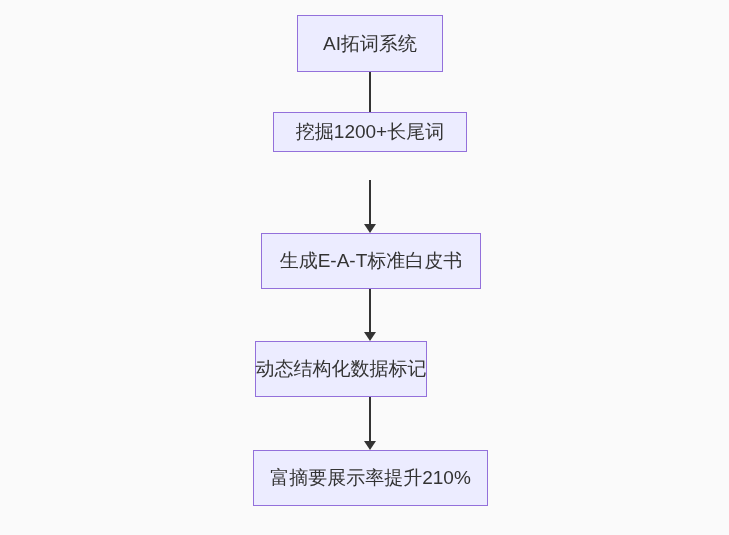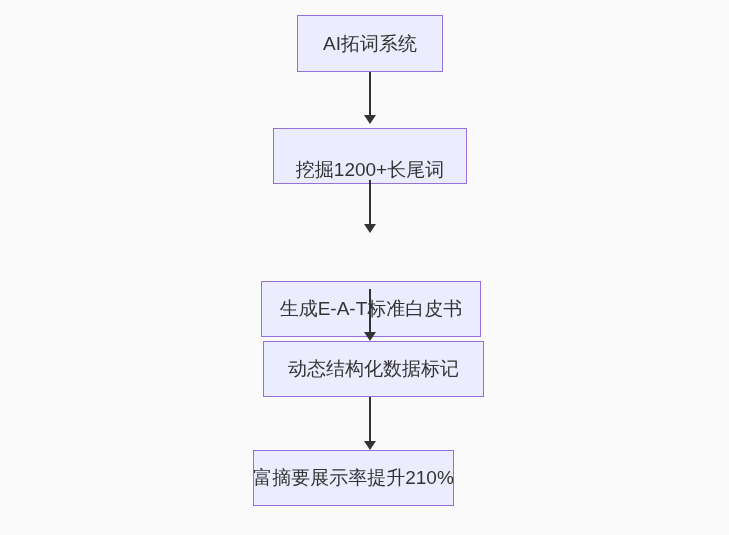"挖掘1200+长尾词" div.node { align-items: flex-end -> none; height: 56px -> 40px; top: 128px -> 112px }
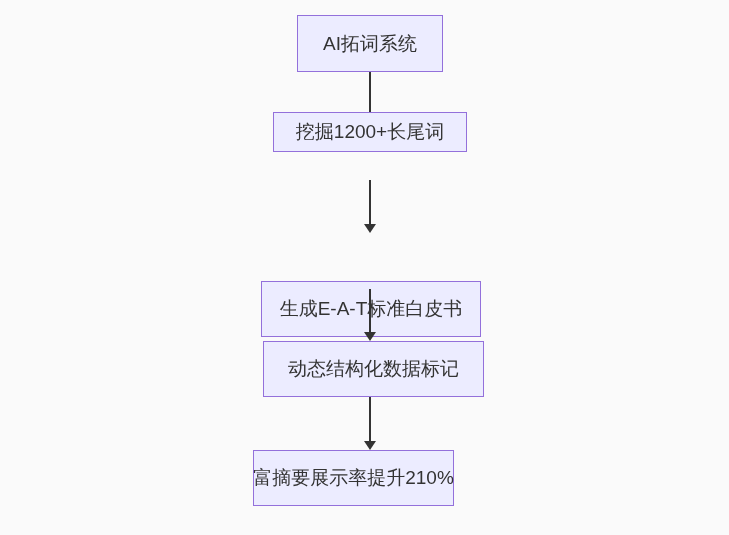"生成E-A-T标准白皮书" div.node { margin-top: 48px -> none }
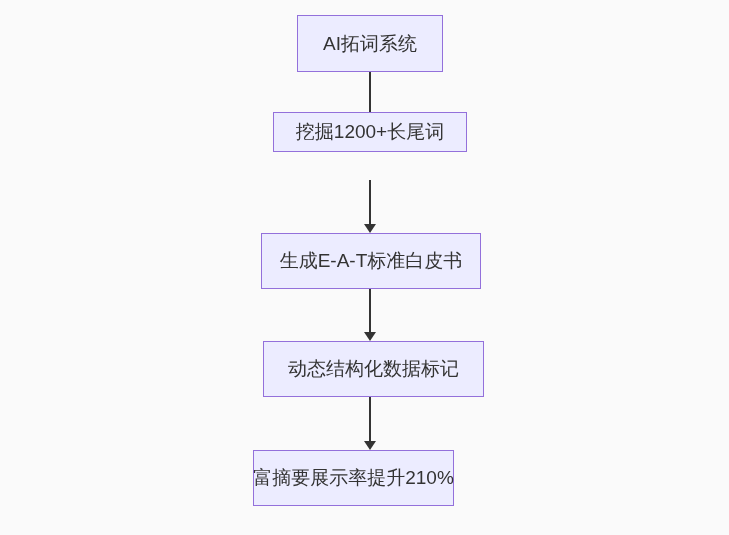"动态结构化数据标记" div.node { left: 263px -> 255px; width: 221px -> 172px }
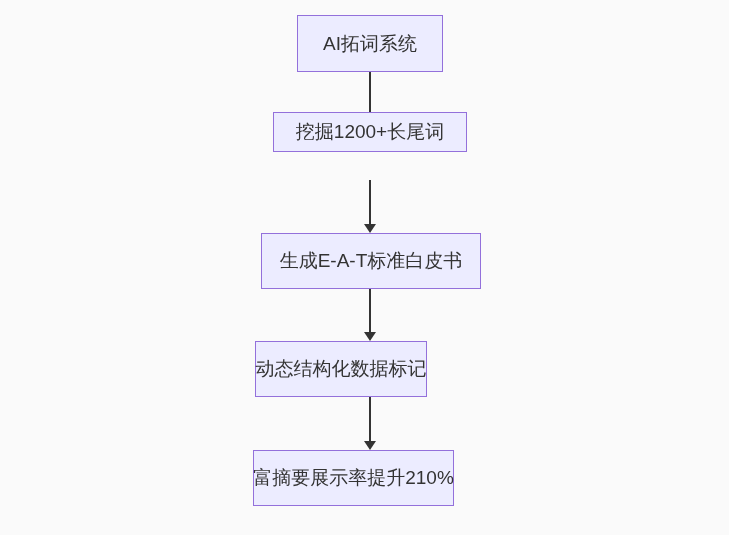"富摘要展示率提升210%" div.node { width: 201px -> 235px }
